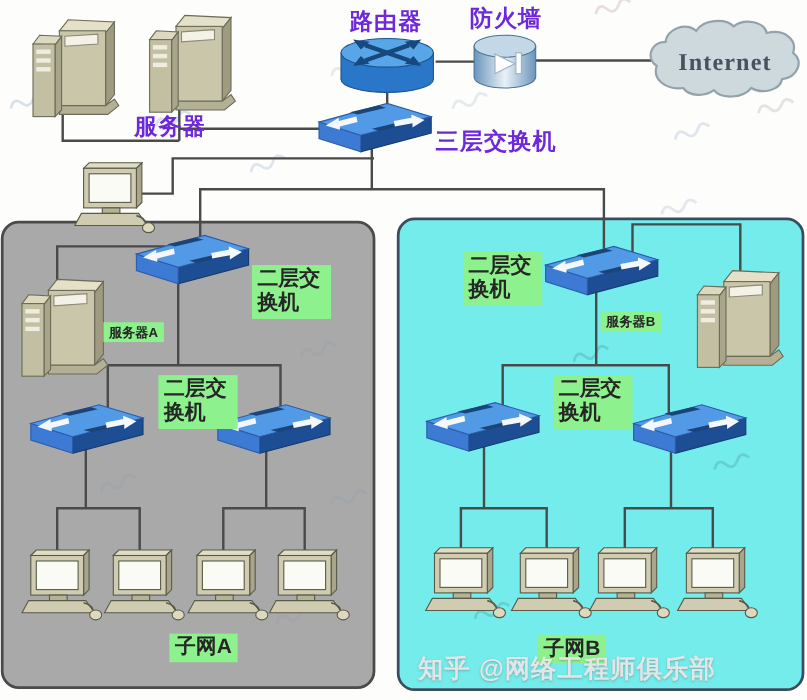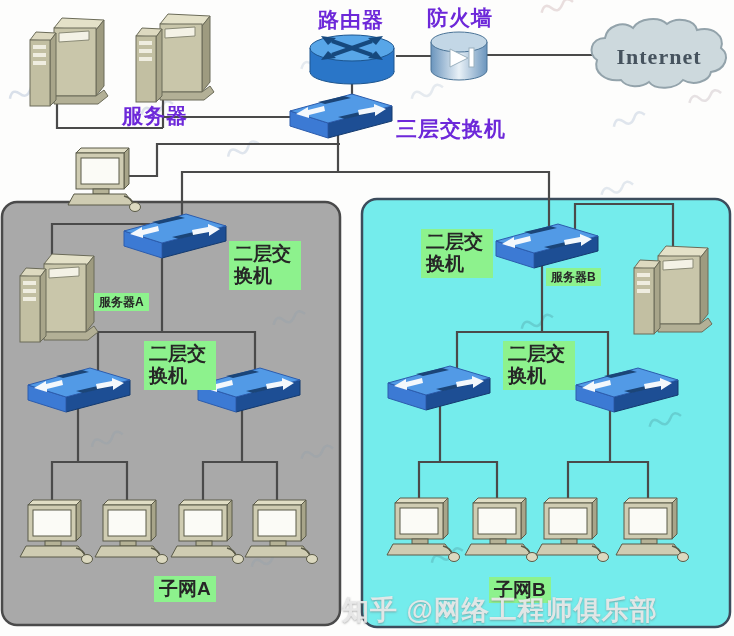"服务器B" div.lbl { top: 268px -> 283px }
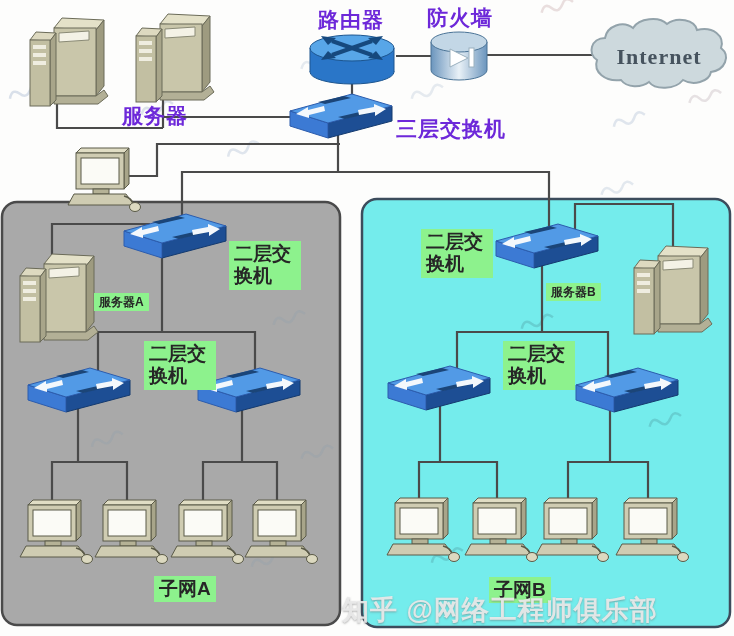"知乎 @网络工程师俱乐部" .watermark { font-size: 27px -> 23px; left: 342px -> 362px; padding-left: none -> 18px }
